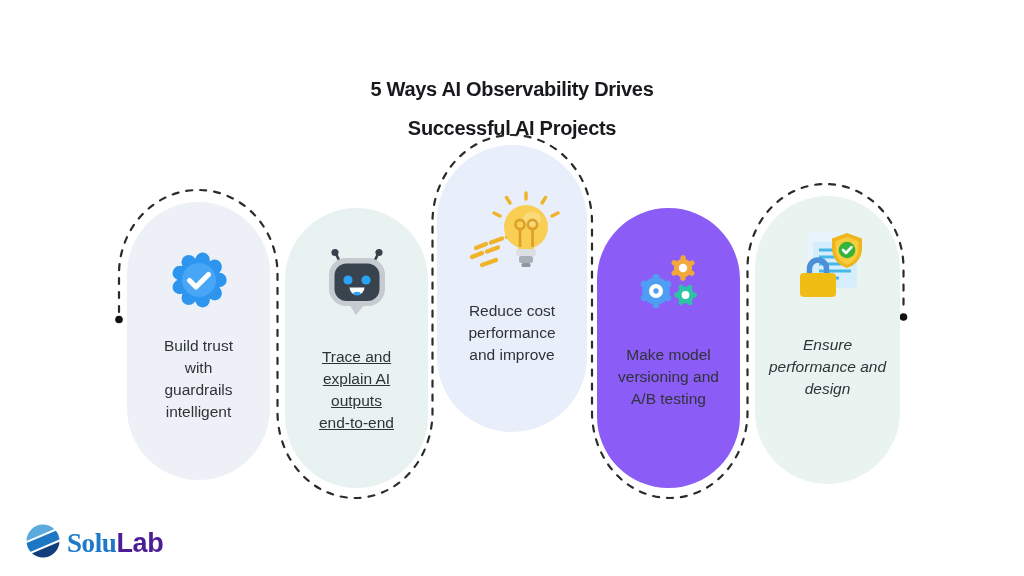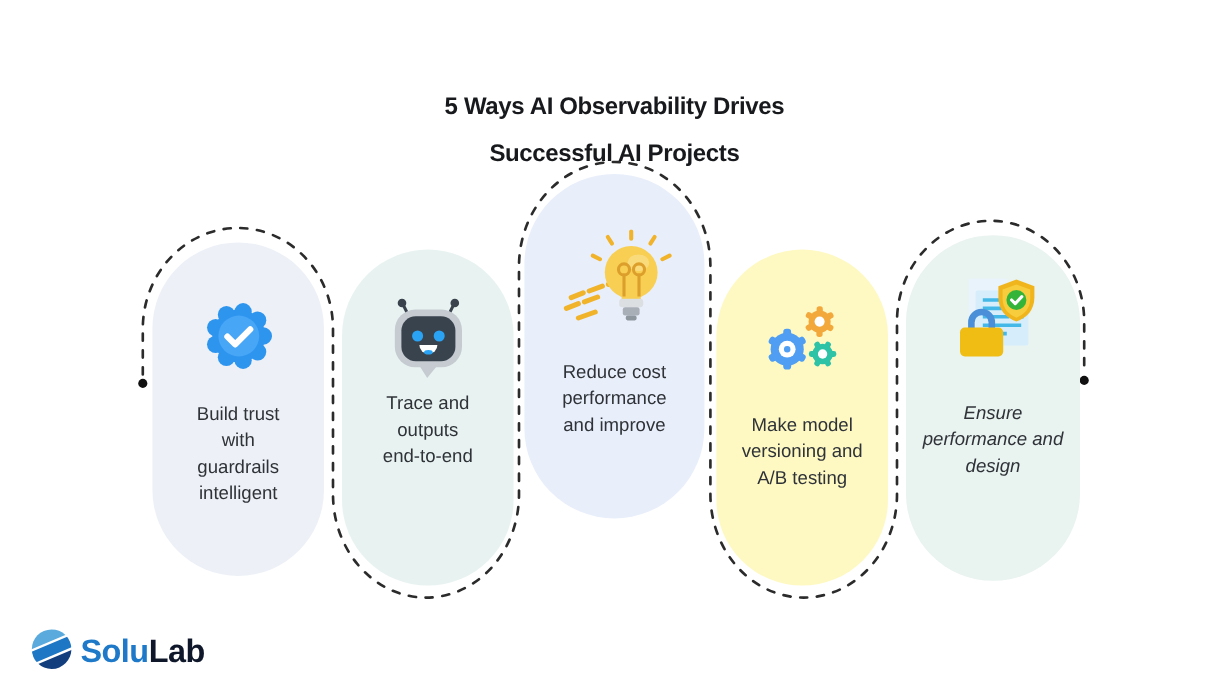"Trace and" .card-2 .card-text { text-decoration: none -> underline; top: 118px -> 138px }
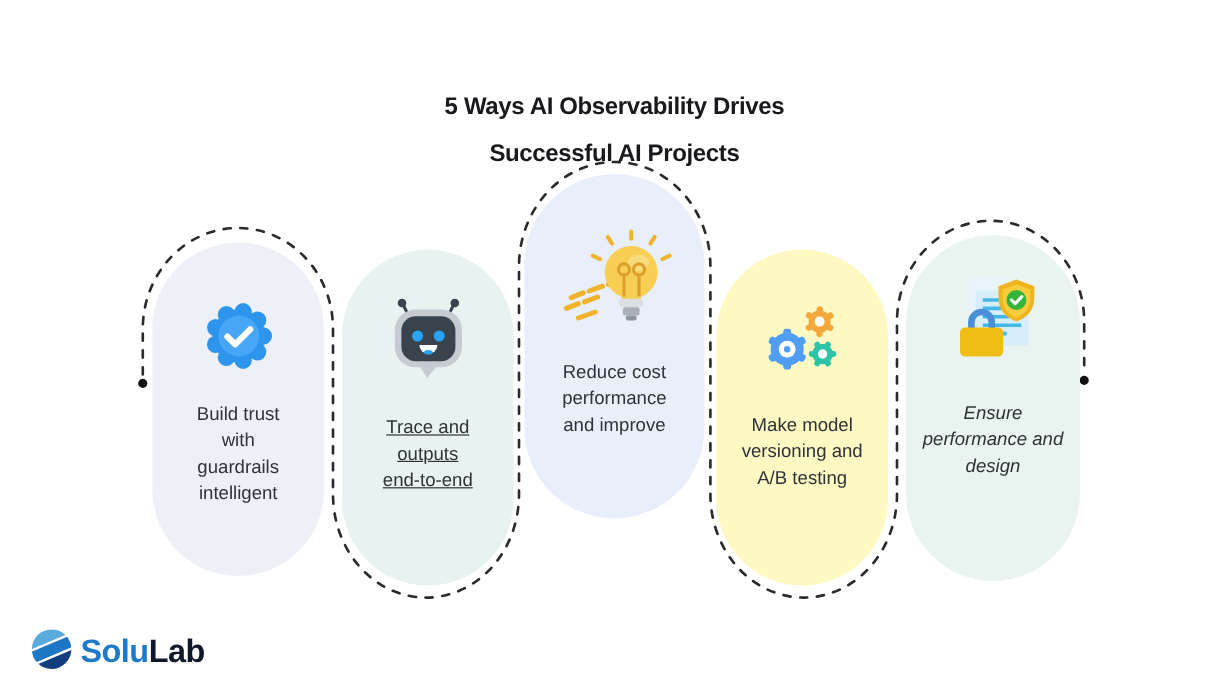"Make model" .card-4 { background: #fef9c3 -> #8b5cf6 }
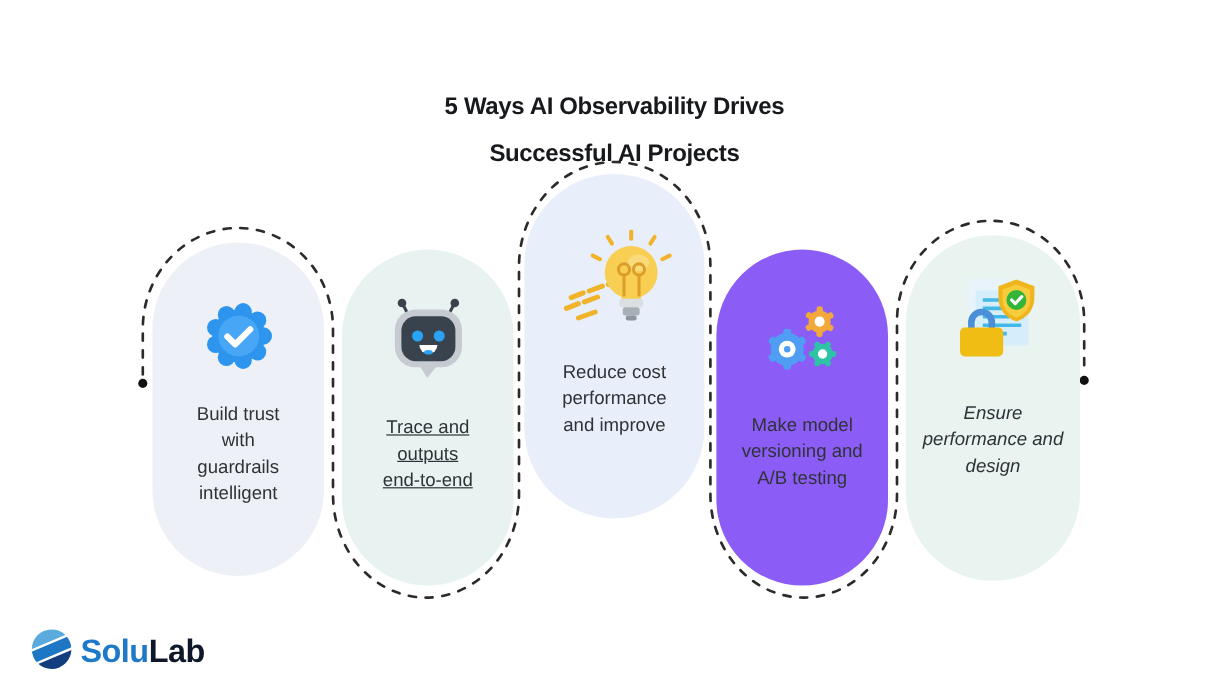"explain AI" div { html: none -> <div>explain AI</div> }
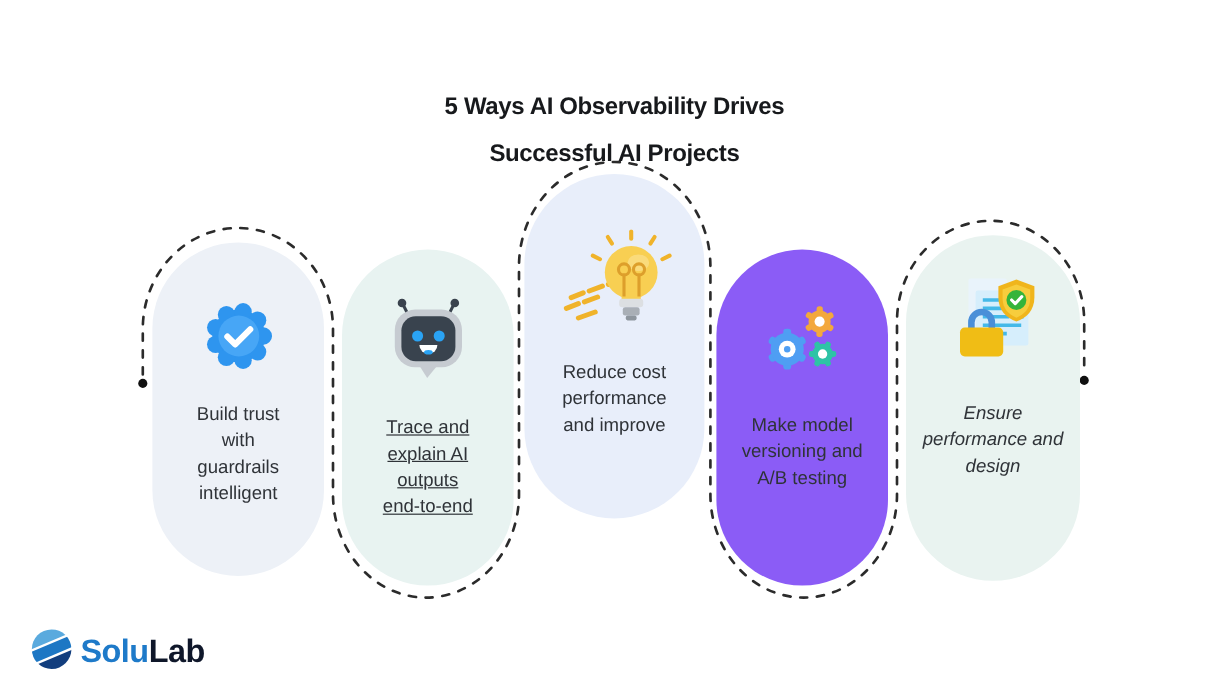"Solu" .logo-text .part-a { font-family: none -> Liberation Serif, serif }
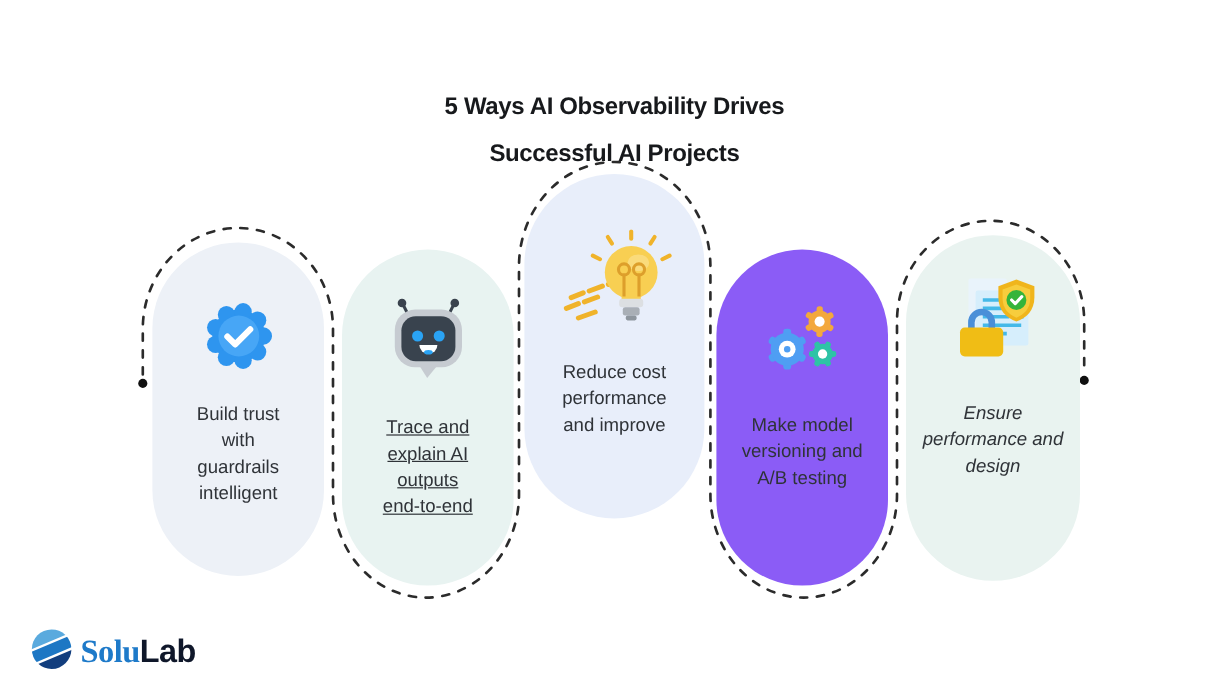"Lab" .logo-text .part-b { color: #0f172a -> #4c1d95 }
